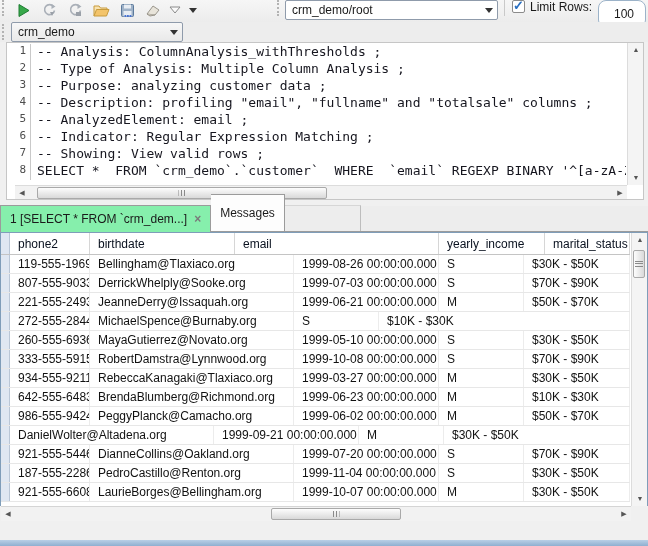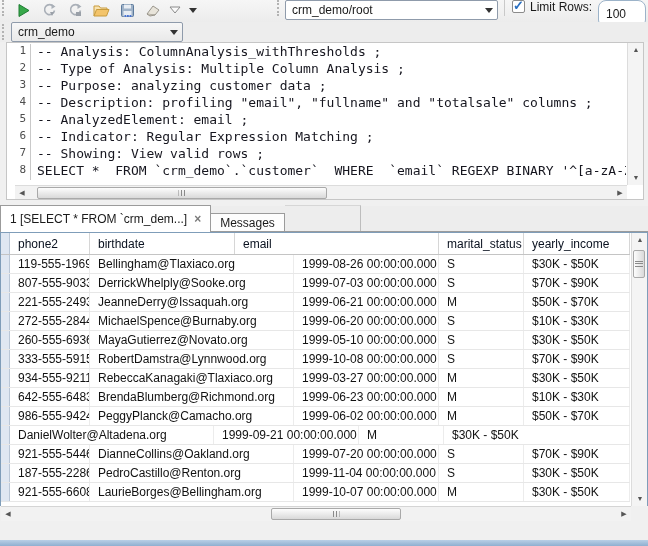"100" .limit-input { padding: 0 0 0 7px -> 0 0 0 15px }
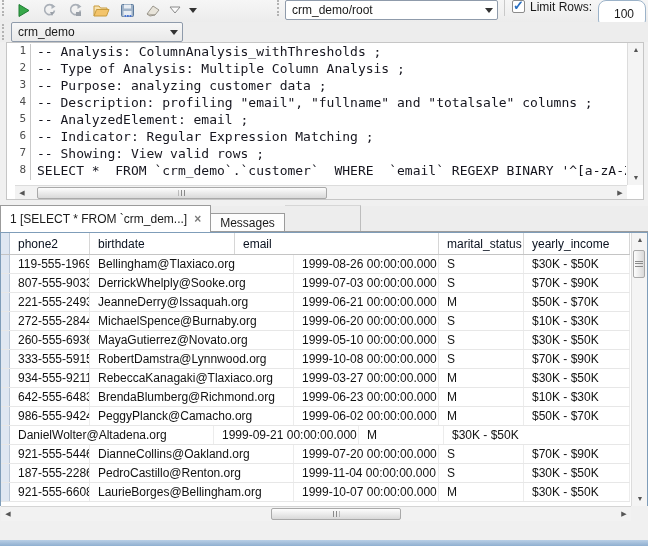"1 [SELECT * FROM `crm_dem...]" .tab.active { background: #ffffff -> #86efac }
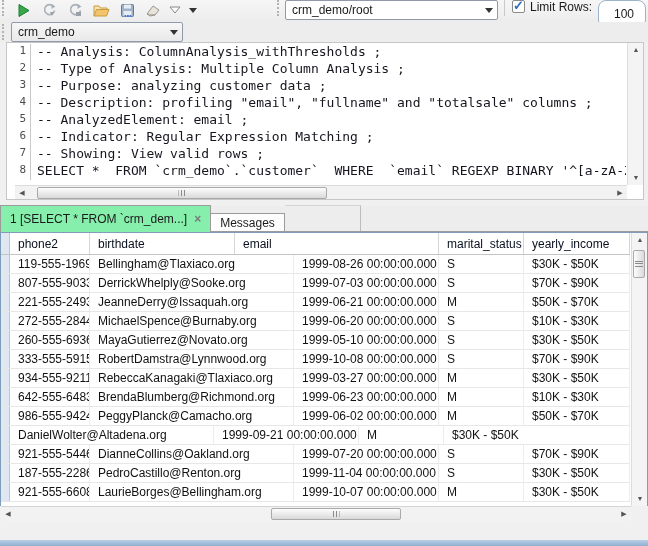"Messages" .tab { height: 18px -> 37px }
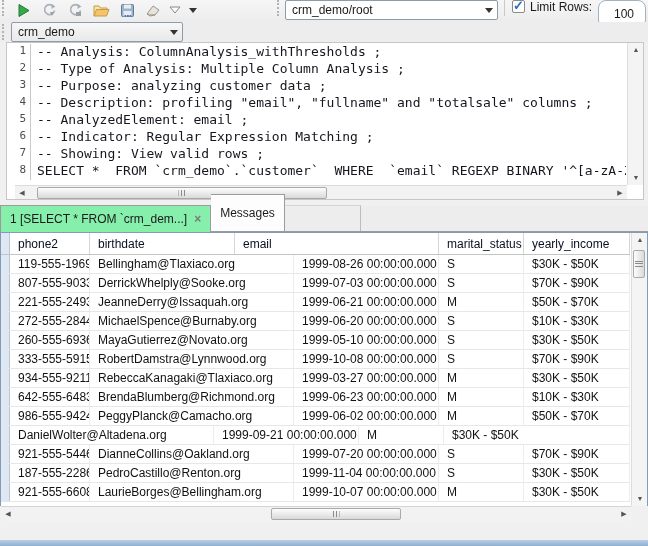"marital_status" span.th { order: before "yearly_income" -> after "yearly_income" }
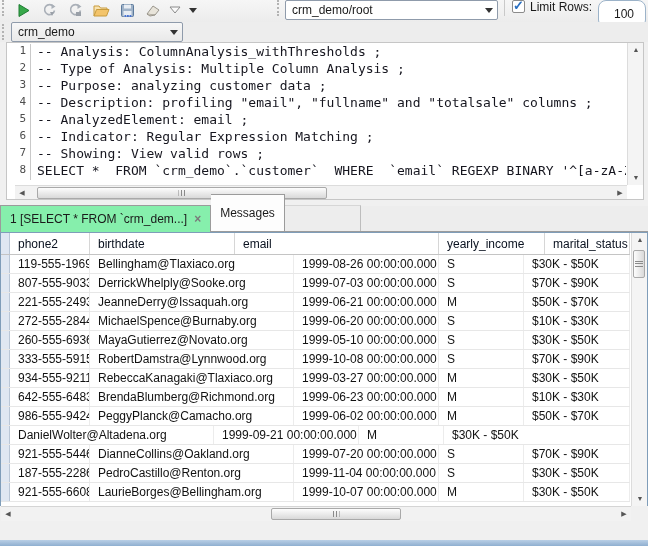"1999-06-20 00:00:00.000" span.td { html: <span>1999-06-20 00:00:00.000</span> -> none }
